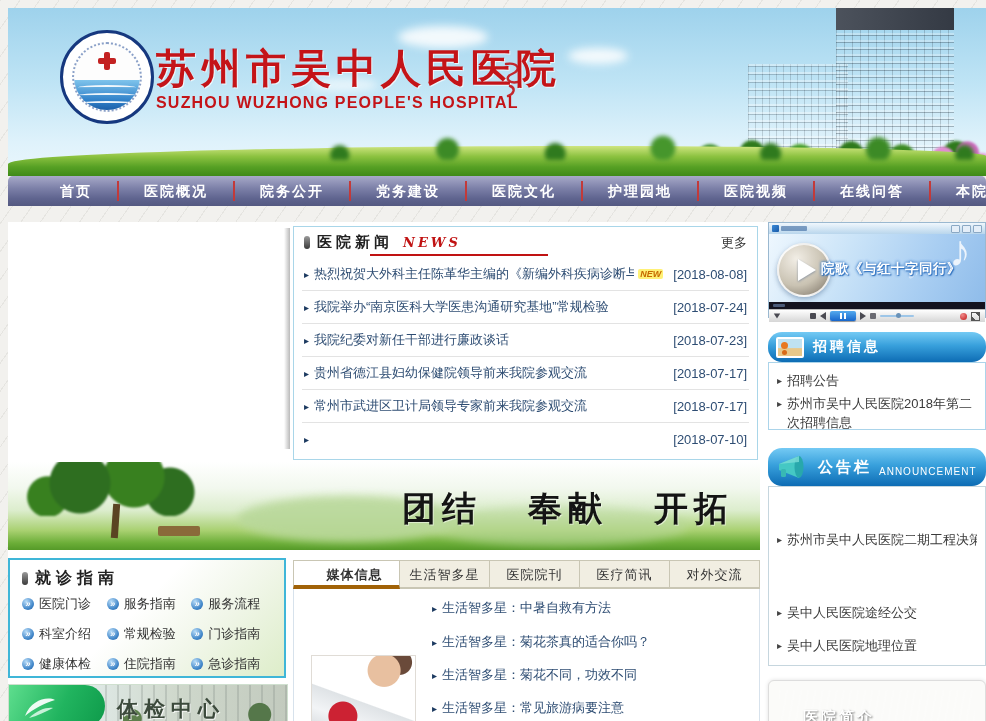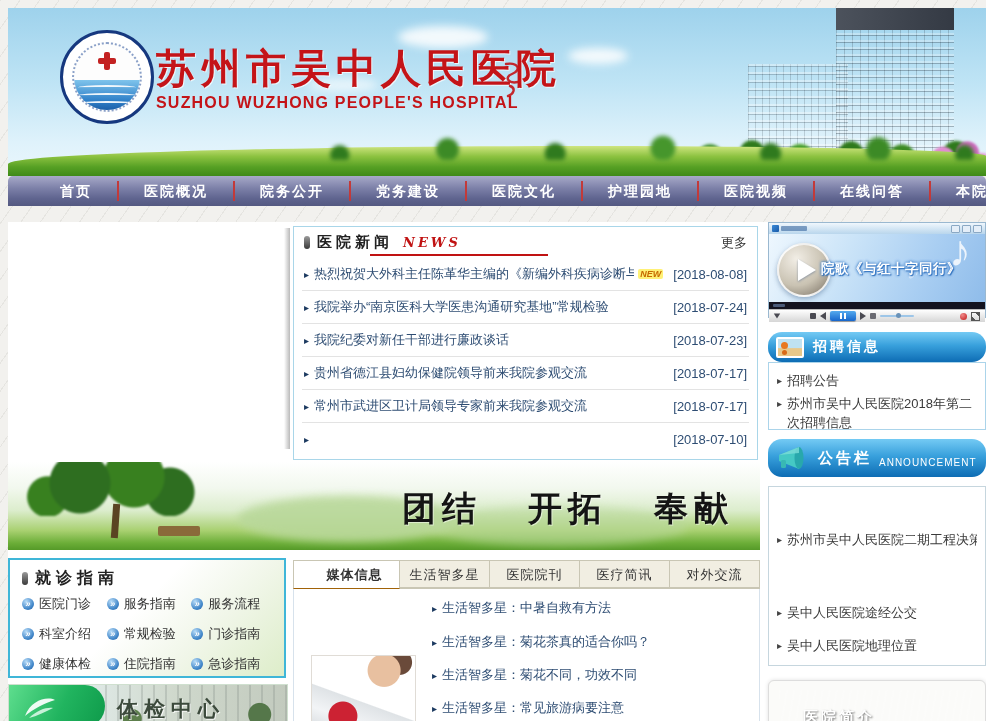"公告栏" .ann-head { top: 217px -> 226px }
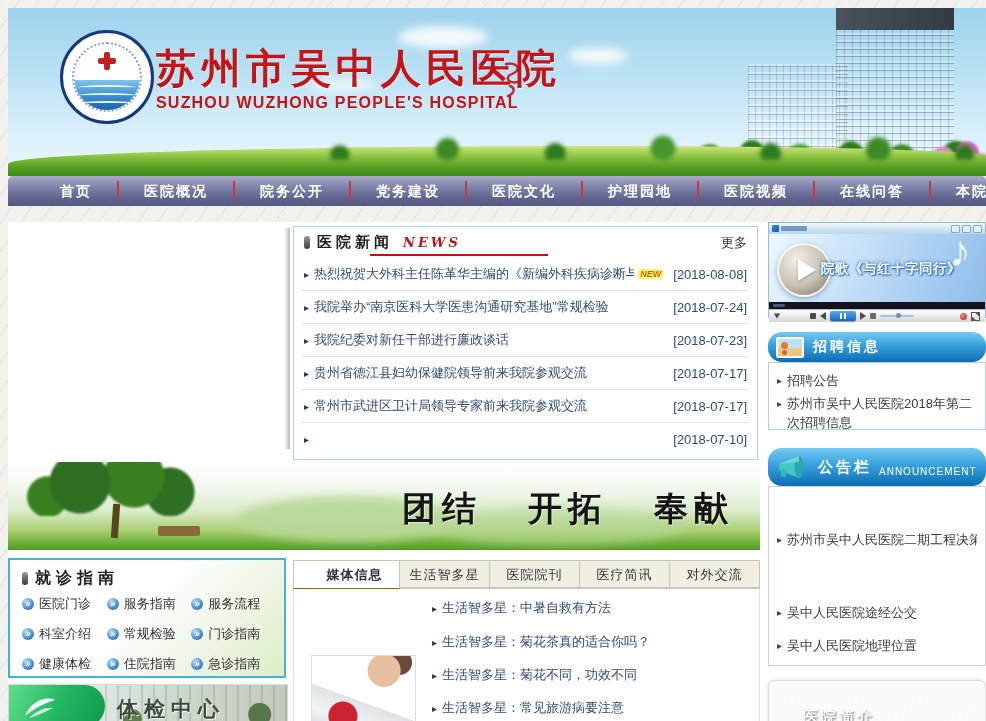"开拓" span { order: before "奉献" -> after "奉献" }
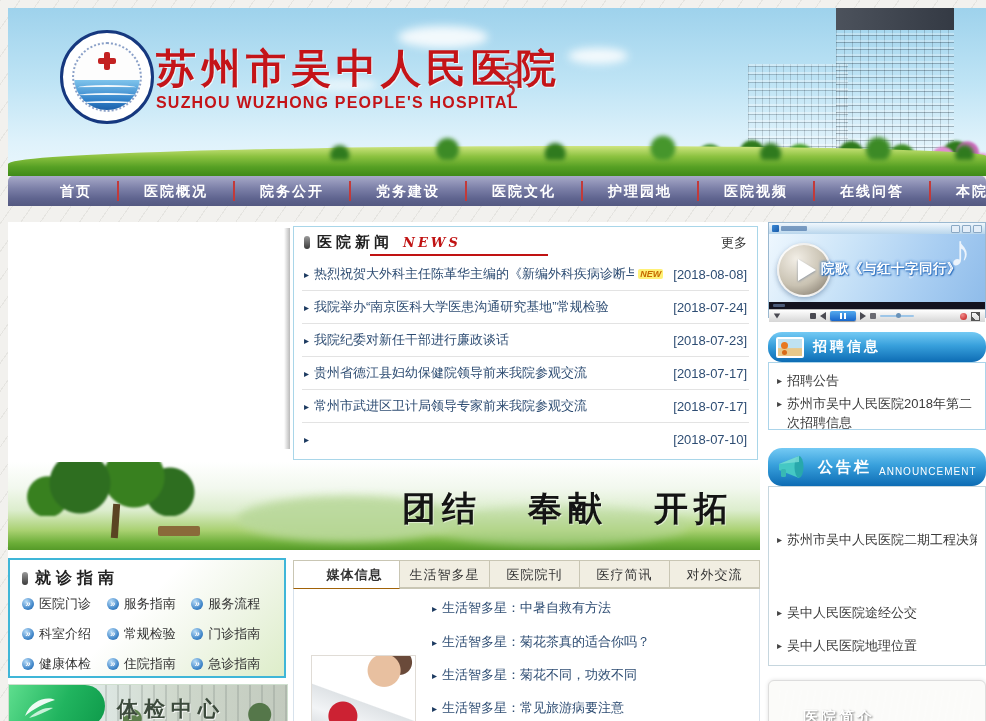"媒体信息" .tab.active { border-bottom: 1px solid #a16207 -> 4px solid #a16207 }
